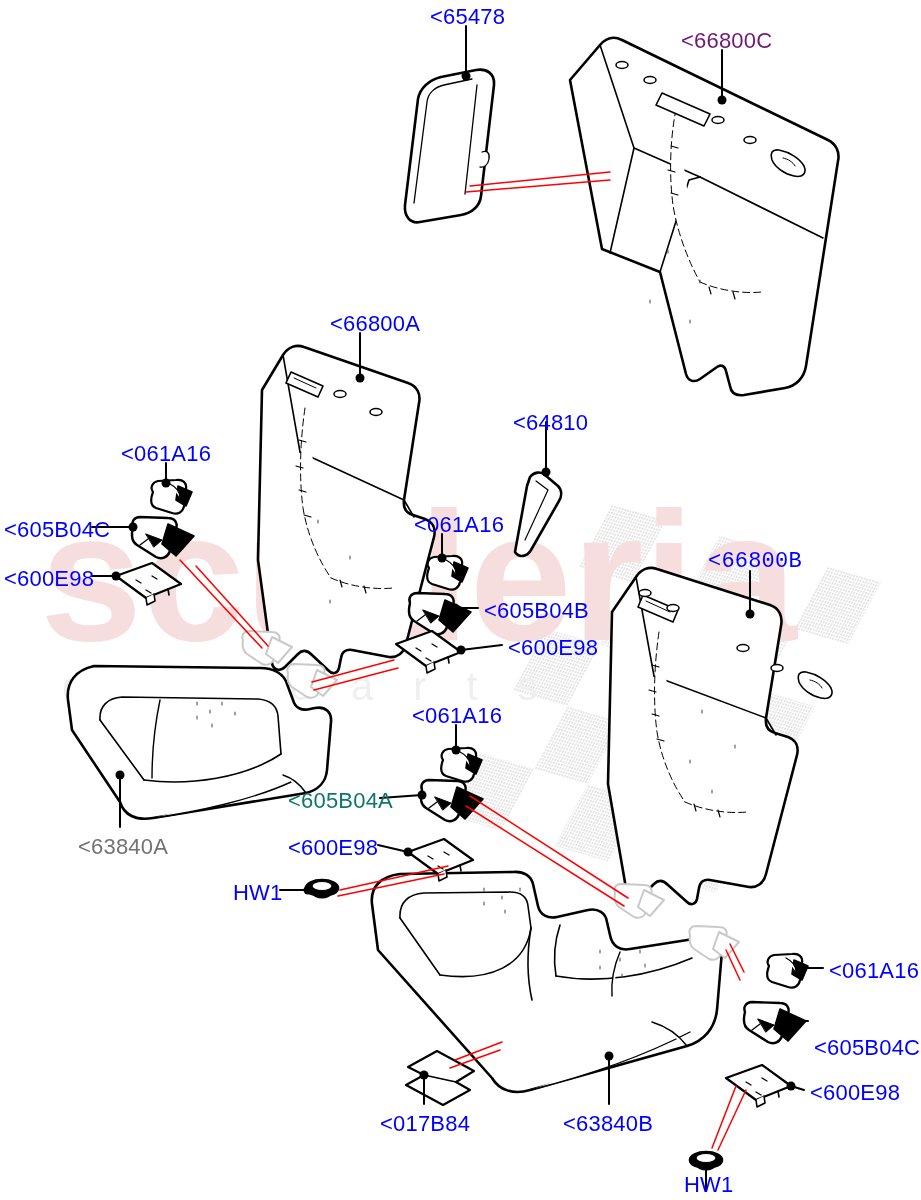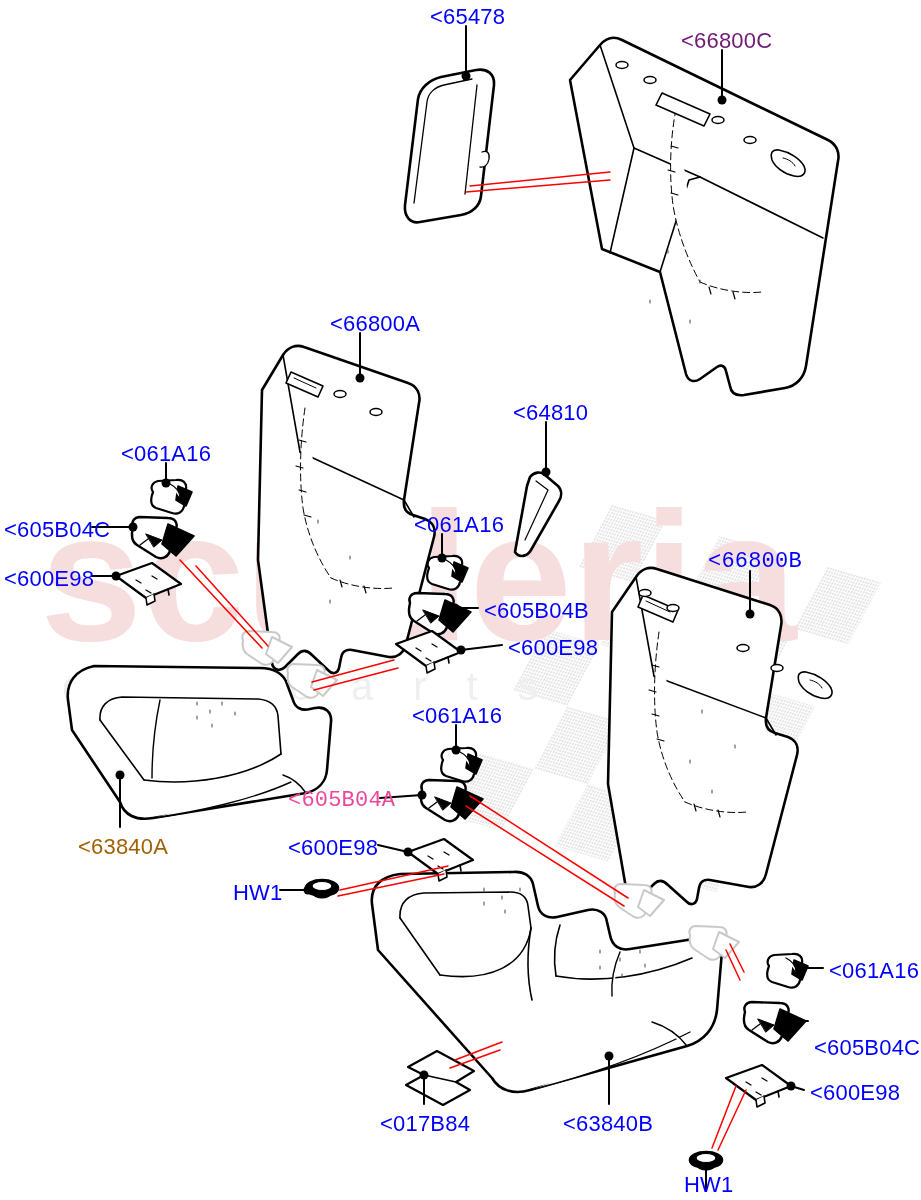"<64810" div.lbl { top: 400px -> 410px }
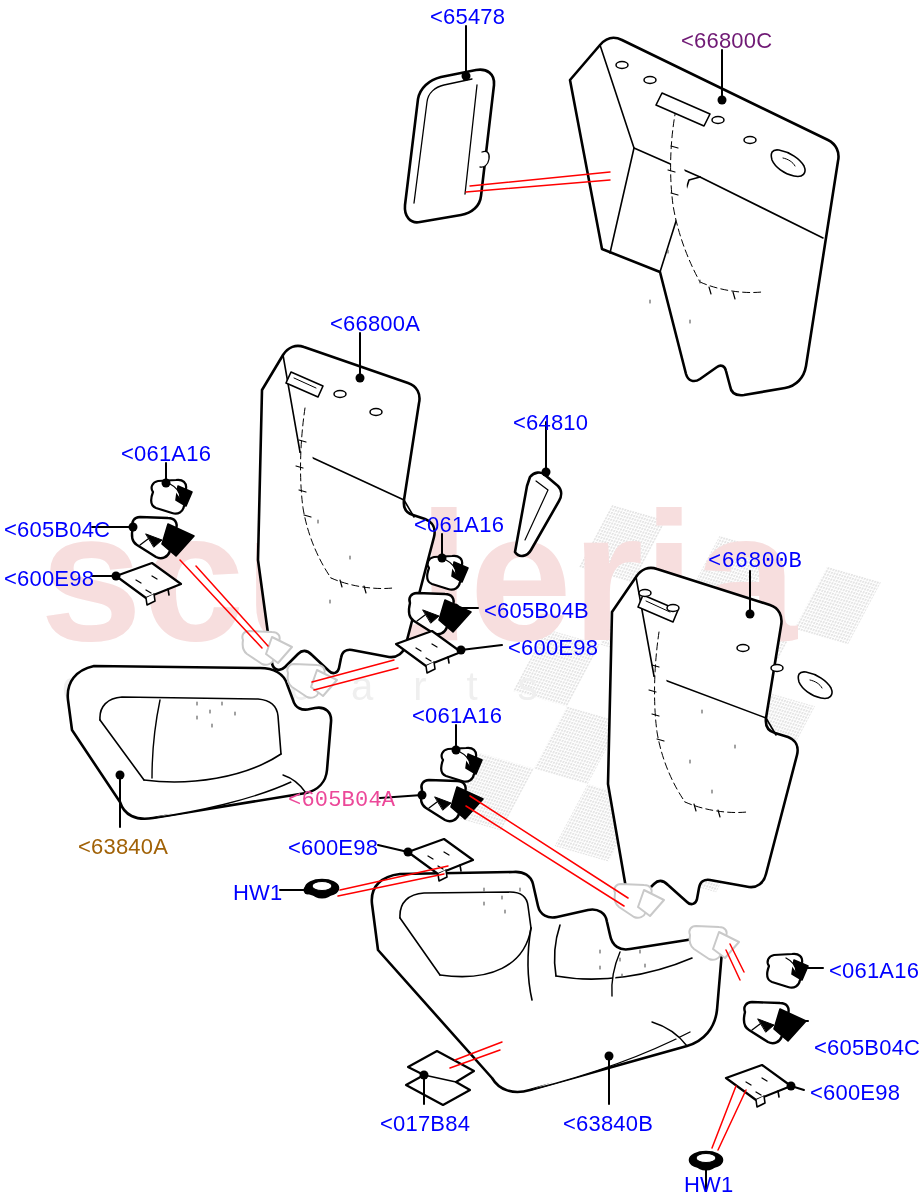"<605B04A" div.lbl { color: #ec4899 -> #0f766e; font-family: Liberation Mono, monospace -> none }
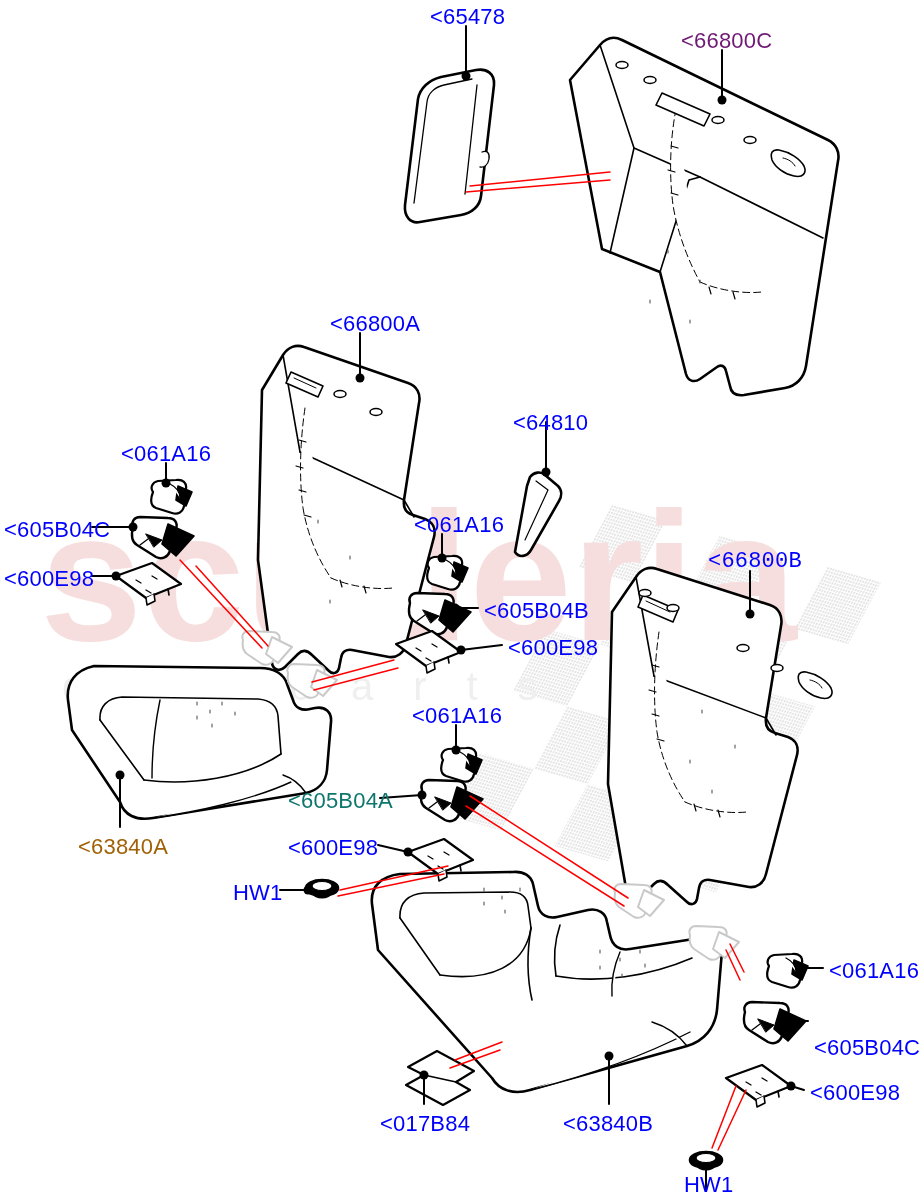"<63840A" div.lbl { color: #a16207 -> #737373 }
